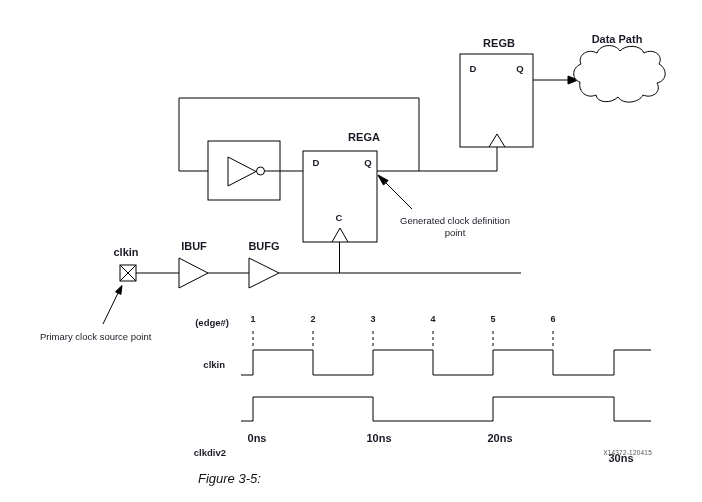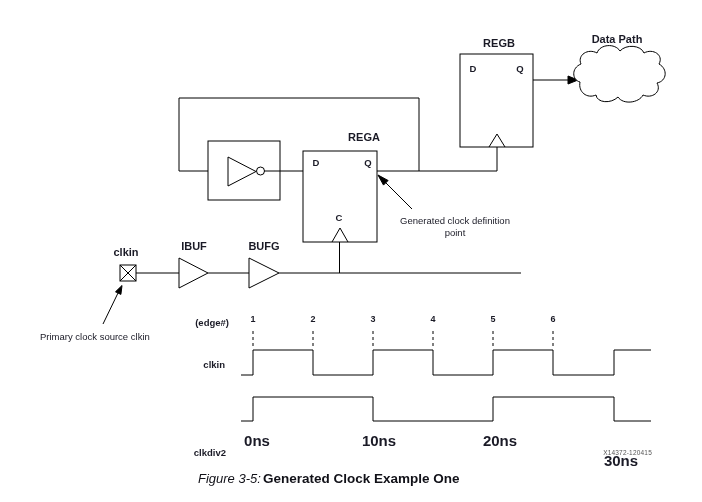"Primary clock source clkin" span.ann { text: clkin -> point }
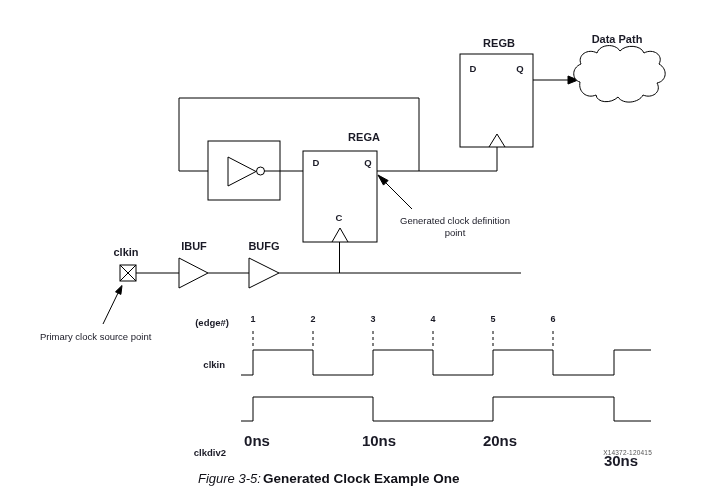"0ns" .tlab { font-size: 15px -> 11px }
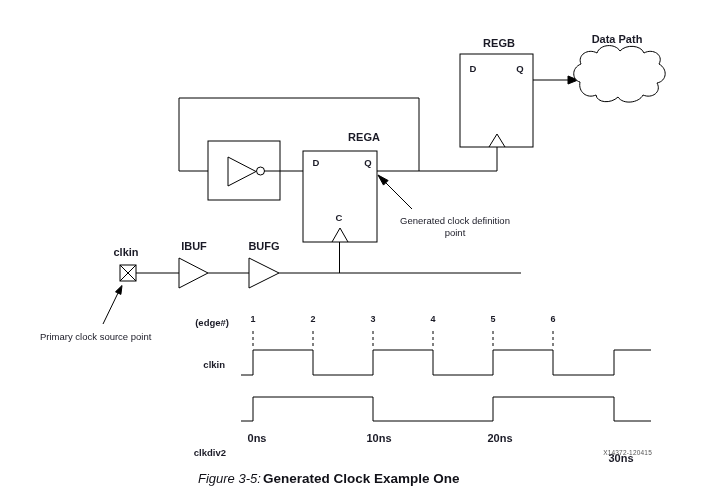"Figure 3-5:" #caption { gap: 2px -> 8px }
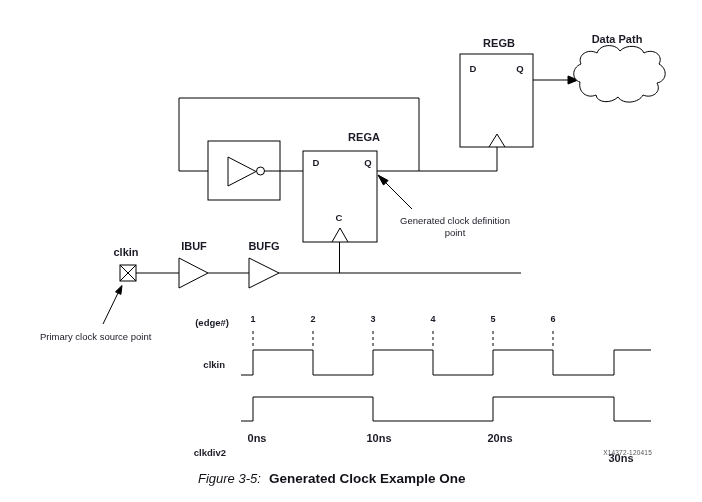"Generated Clock Example One" span.ttl { html: <span>Generated Clock Example One</span> -> none }
